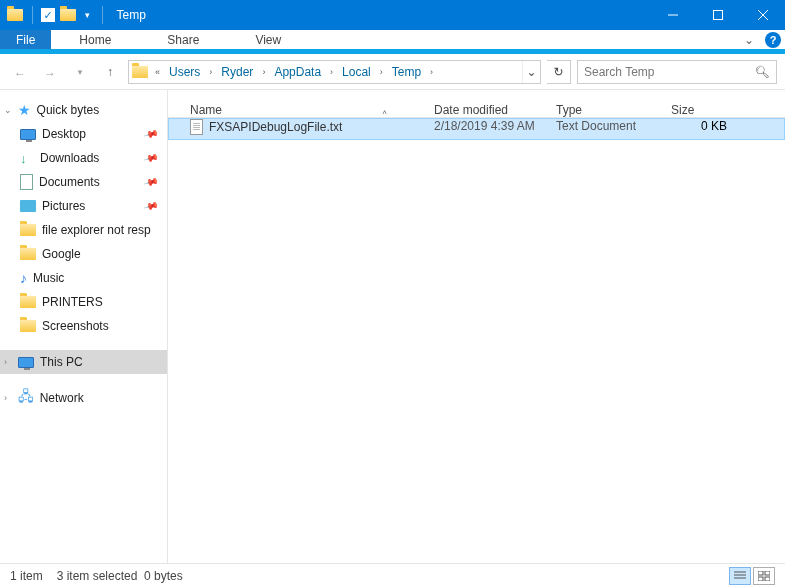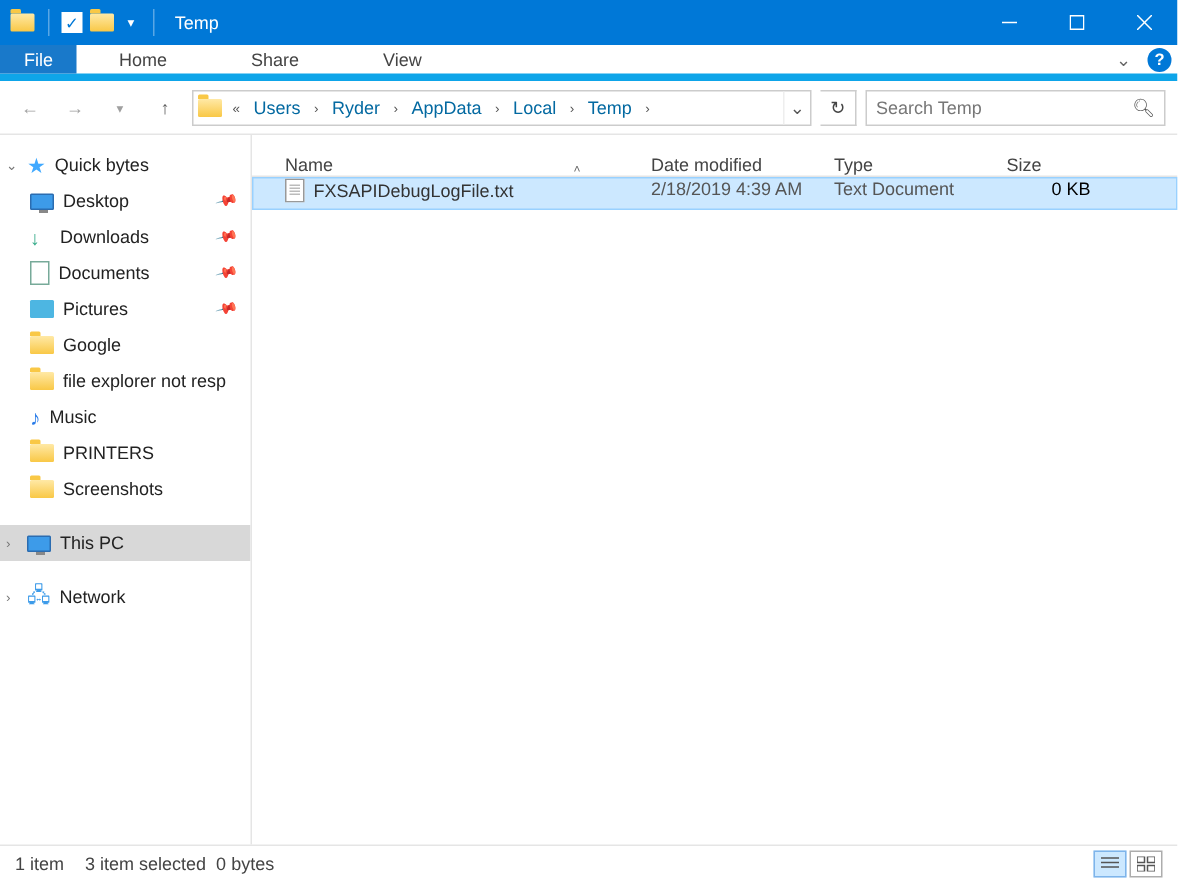"Google" div.side-item { order: before "file explorer not resp" -> after "file explorer not resp" }
